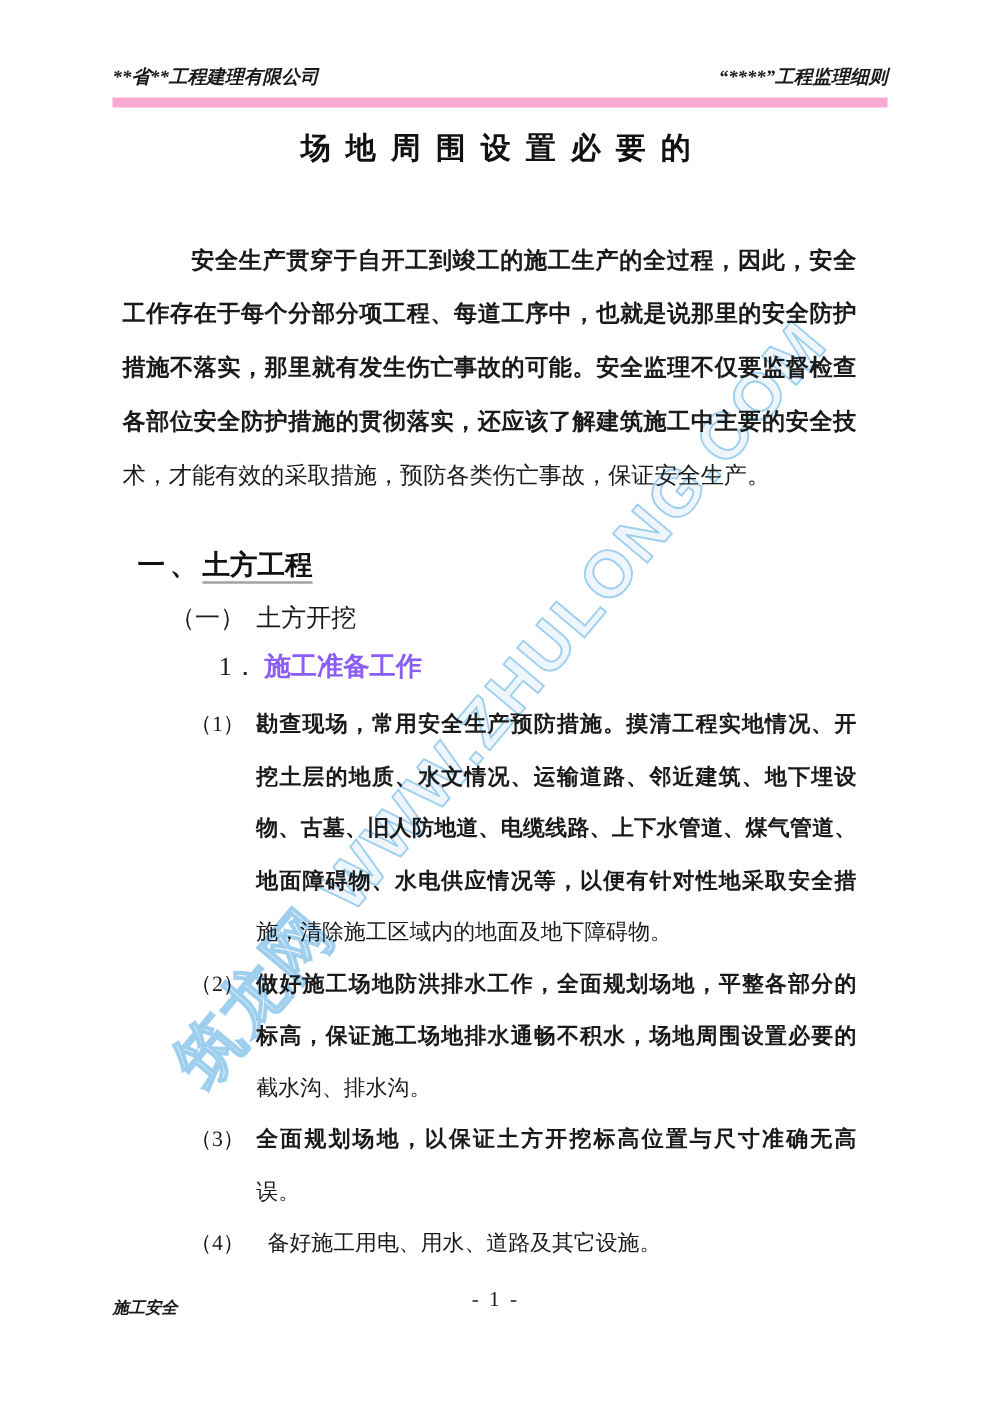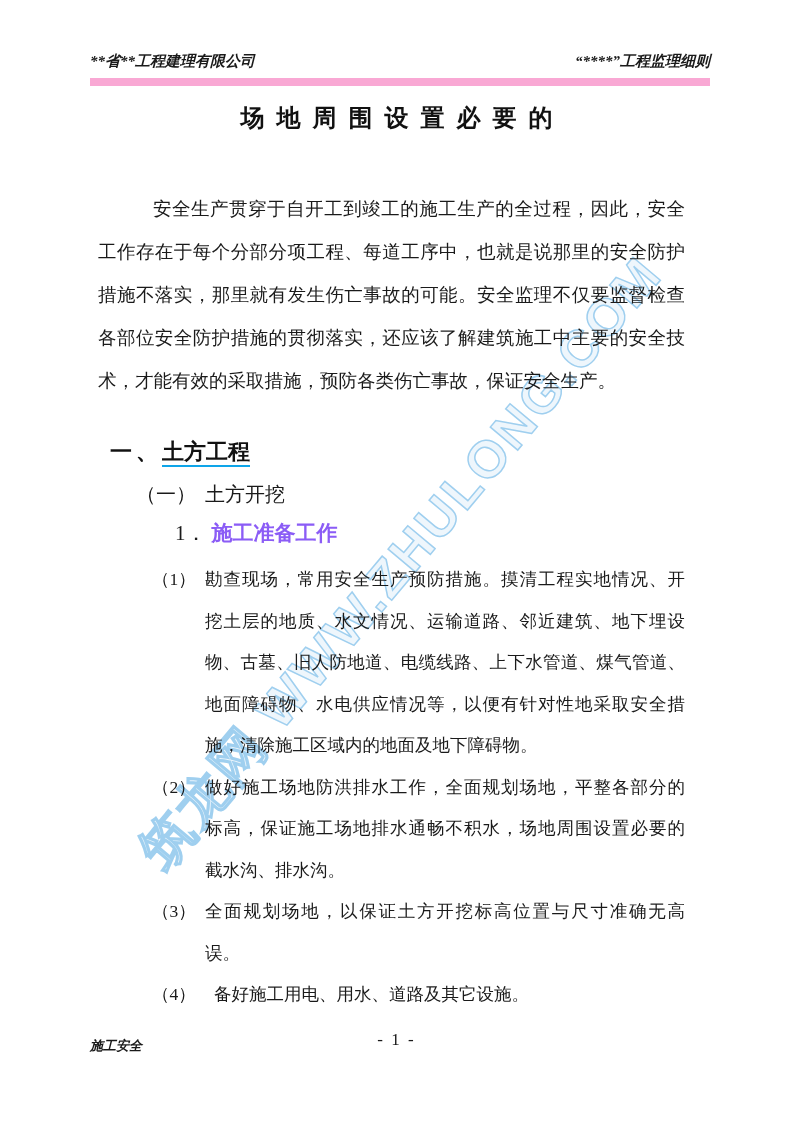"安全生产贯穿于自开工到竣工的施工生产的全过程，因此，安全" .jl { font-weight: none -> bold }
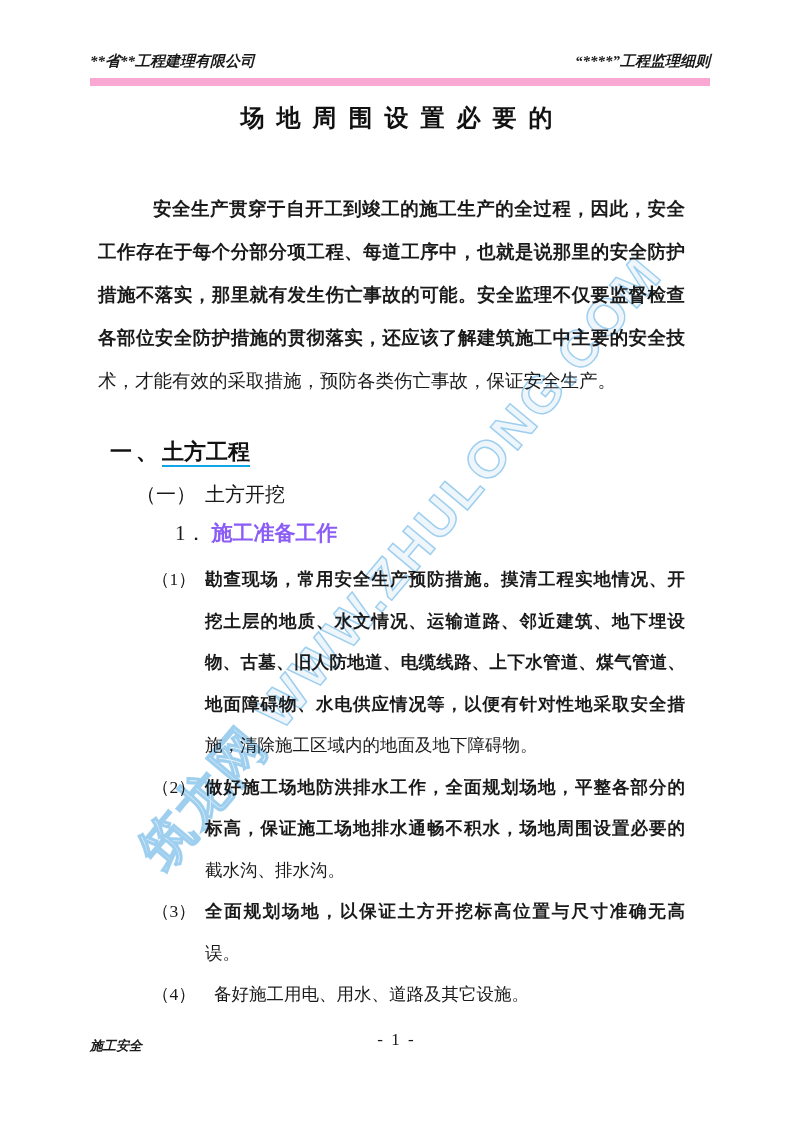"土方工程" .h1 .h1-text { border-bottom: 2px solid #0ea5e9 -> 2px solid #a3a3a3 }
